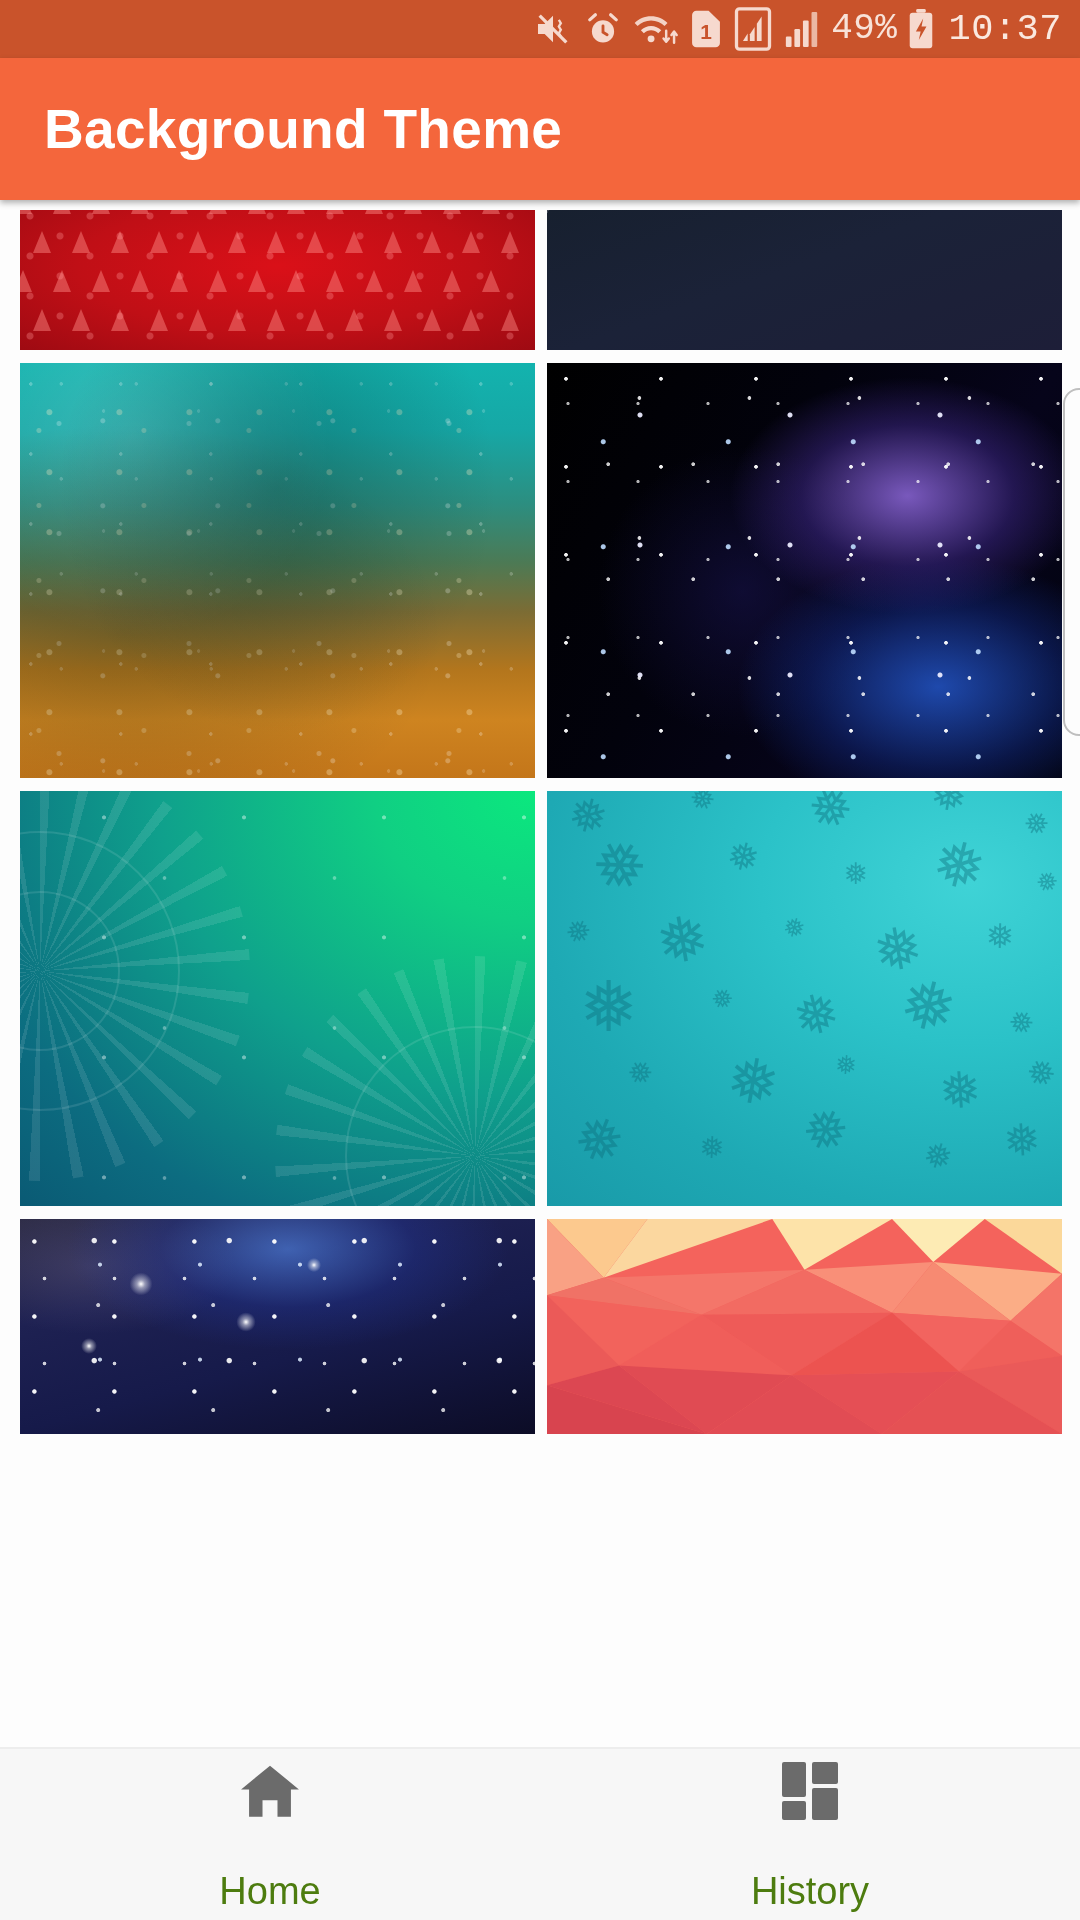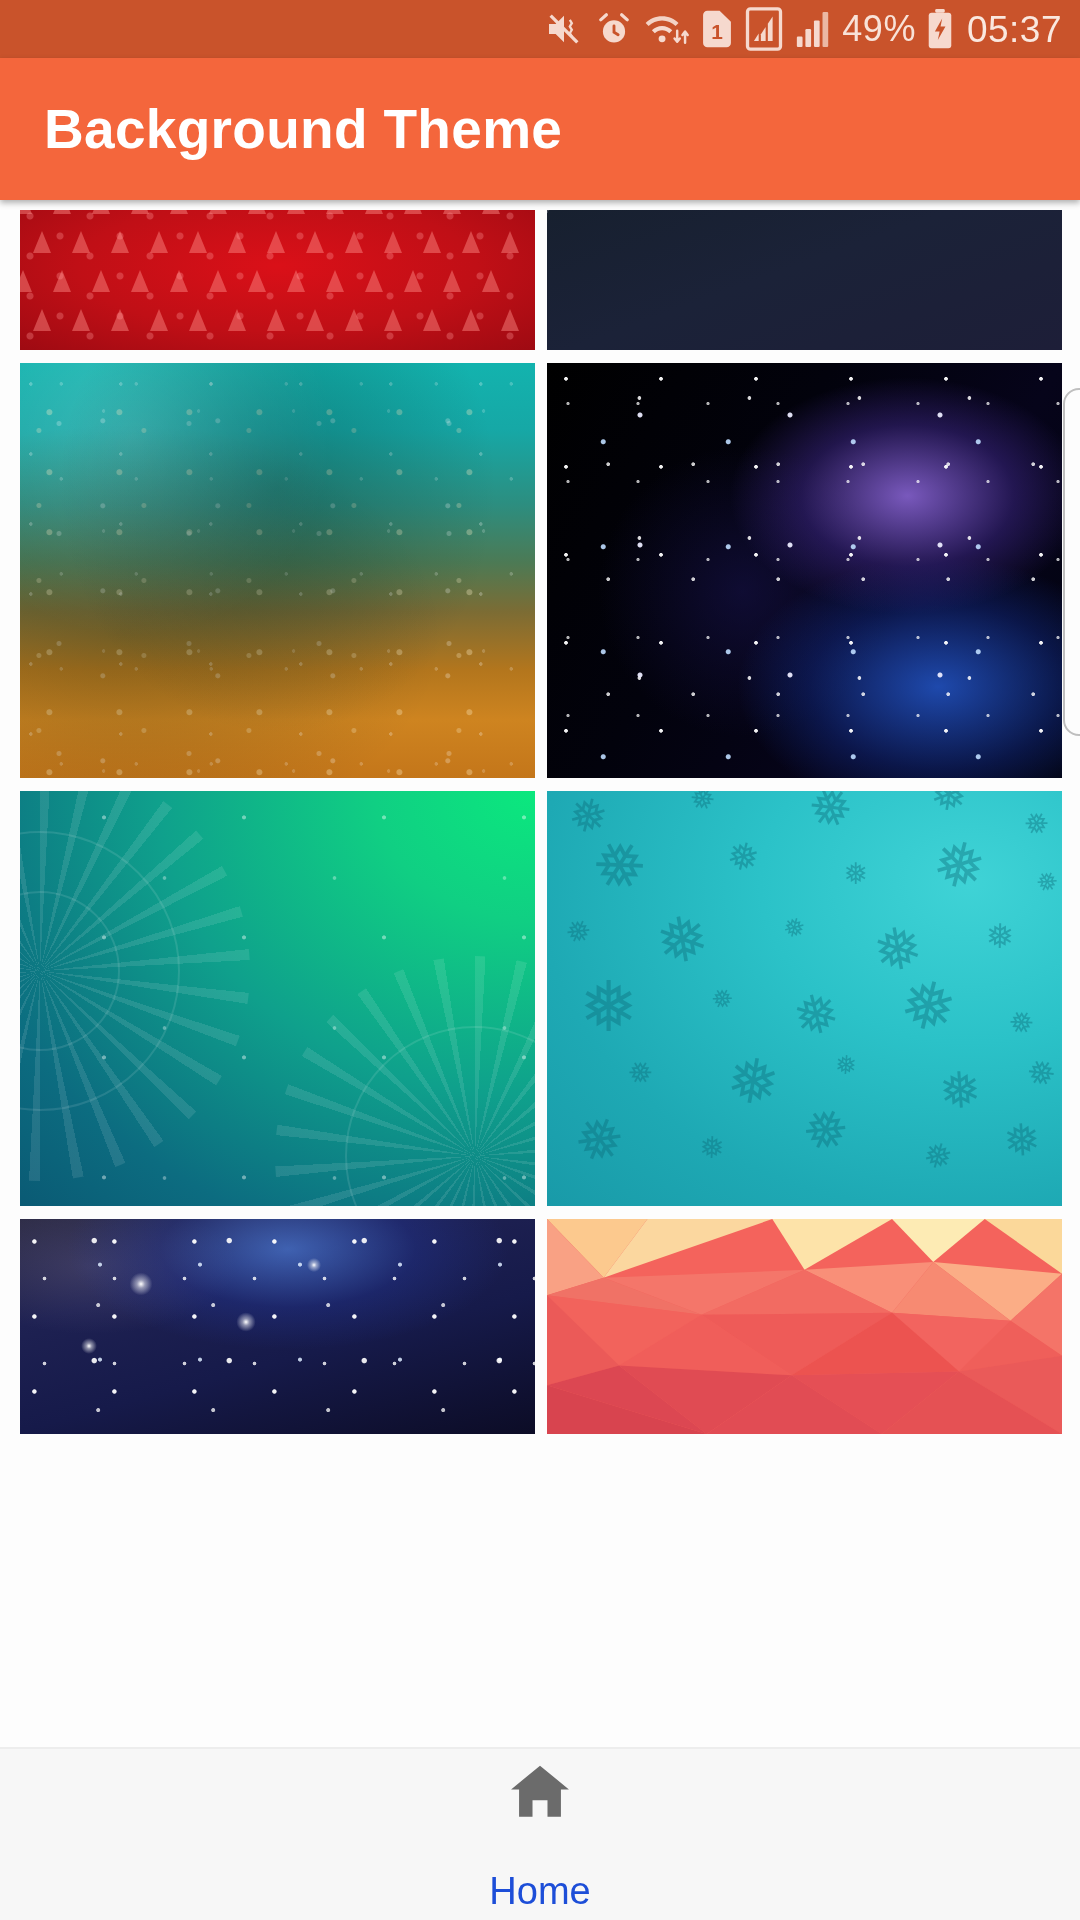"49%" .sb-text { font-family: none -> Liberation Mono, monospace }
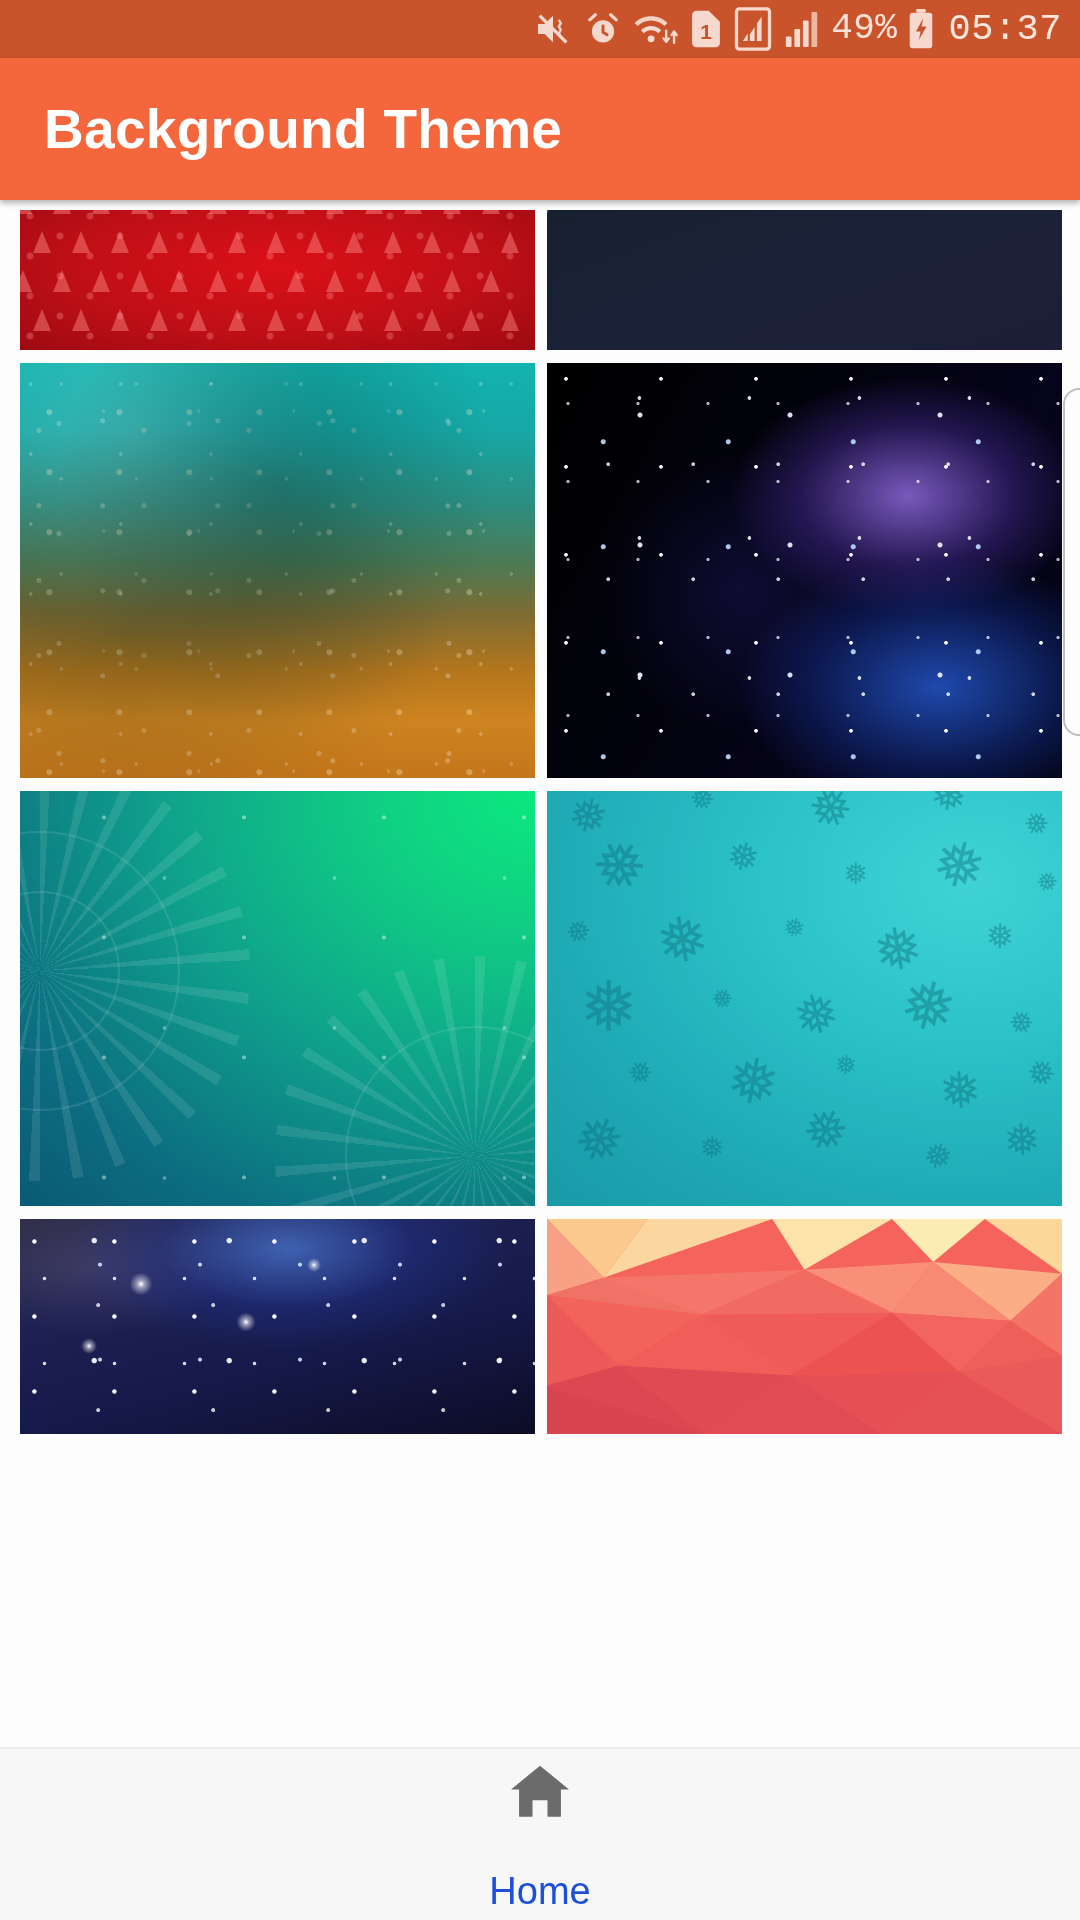"05:37" span.sb-text { text: 05:37 -> 10:37 }
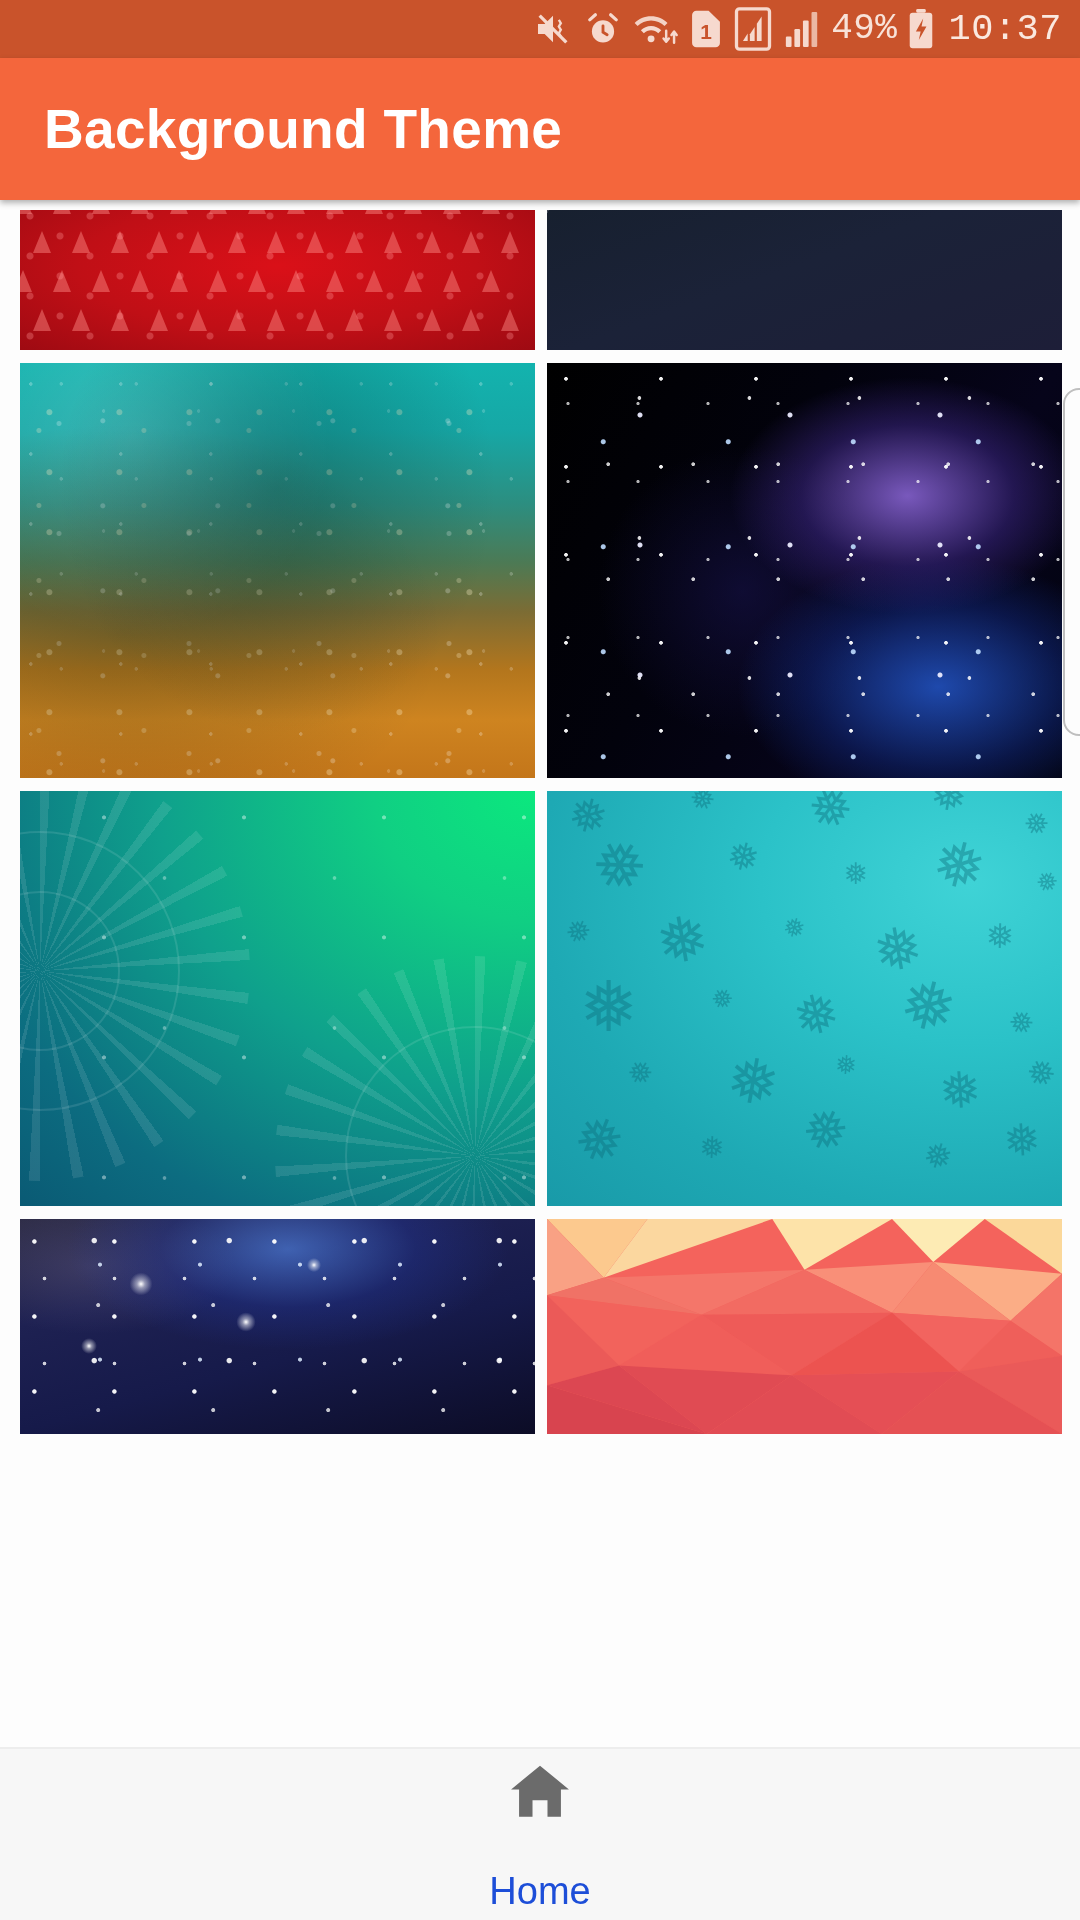"Home" .nav-label.inactive { color: #1d4ed8 -> #4d7c0f }
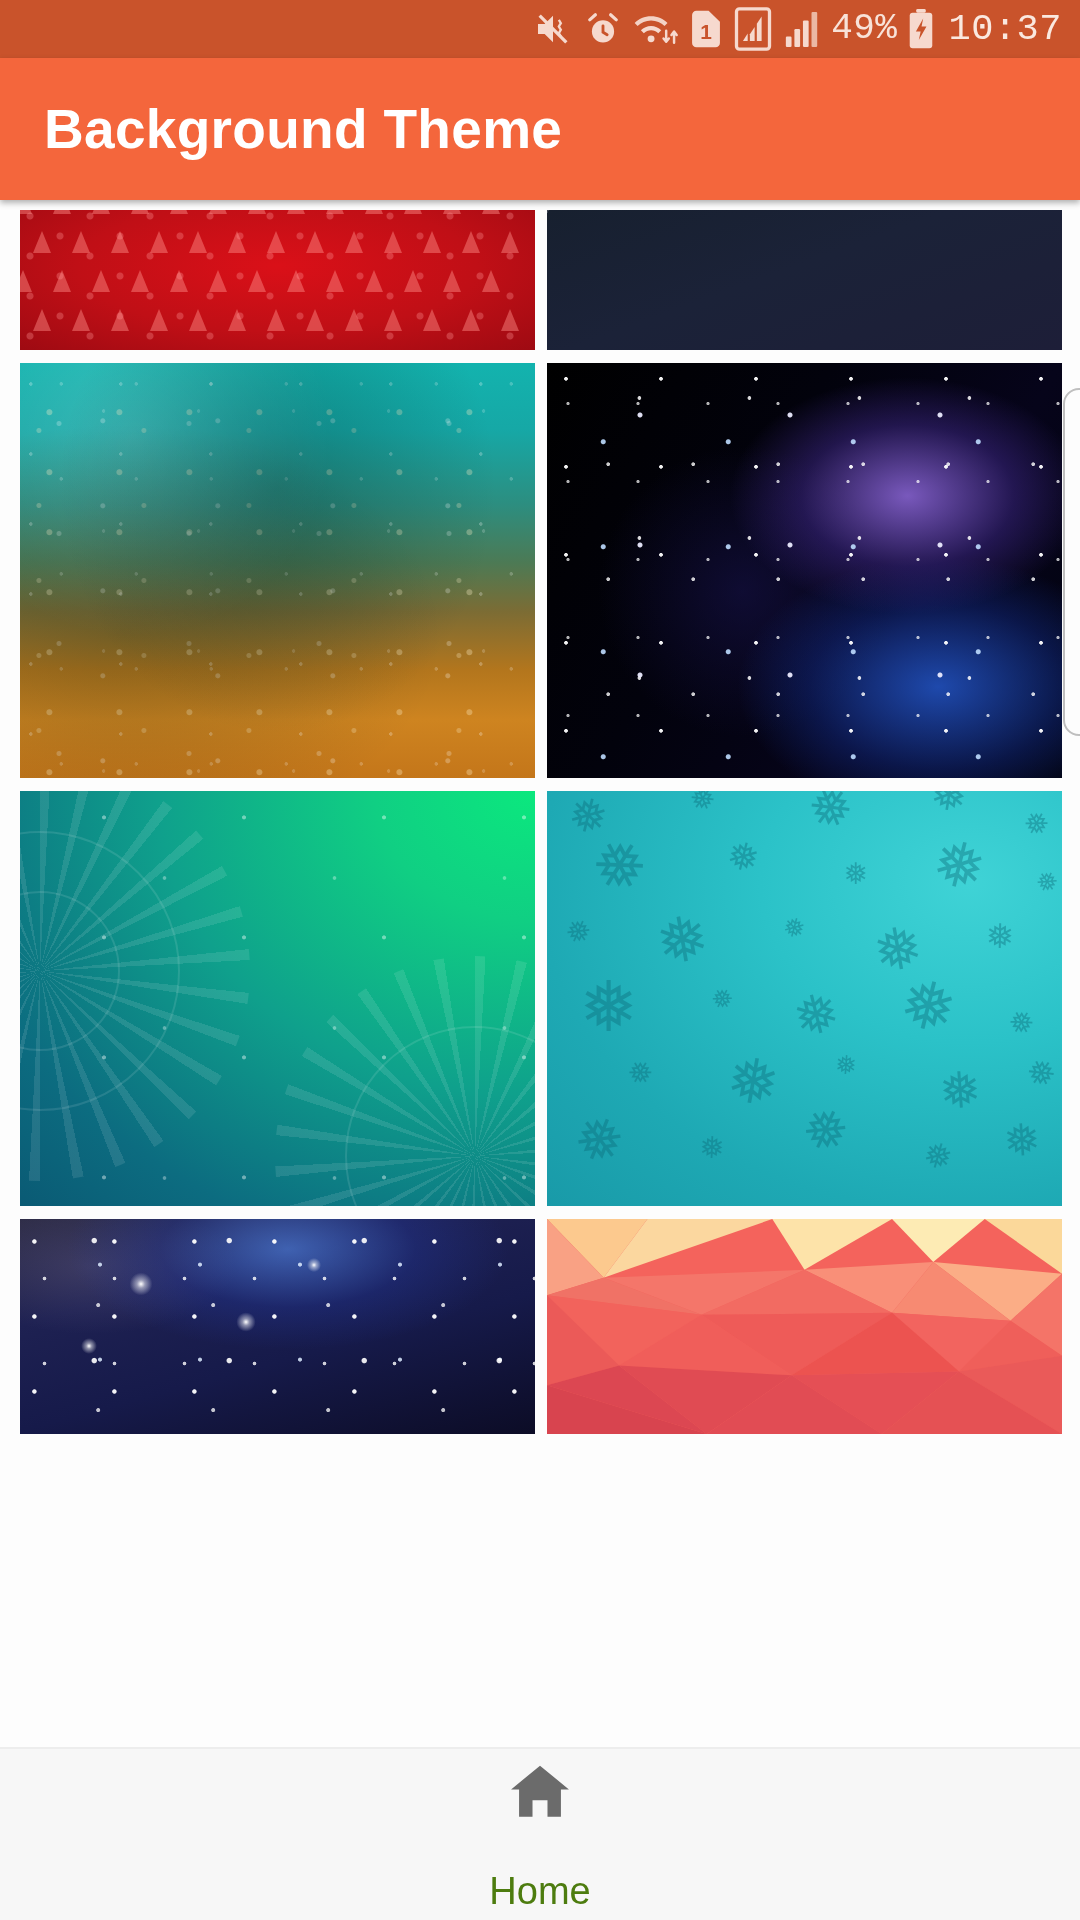"History" div.nav-item { html: none -> <div> <span> <span> <i></i> <i></i> <i></i> <i></i> </span> </span> <span>History</span> </div> }
